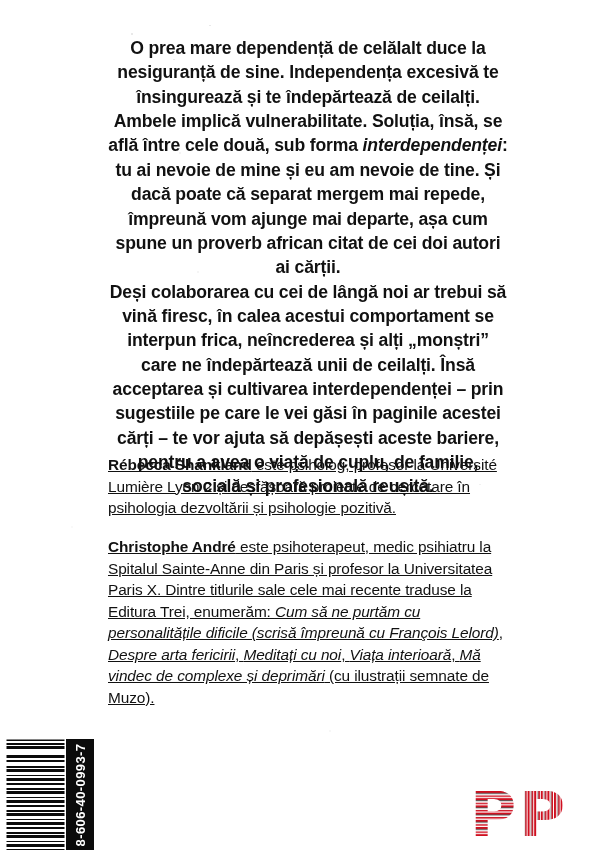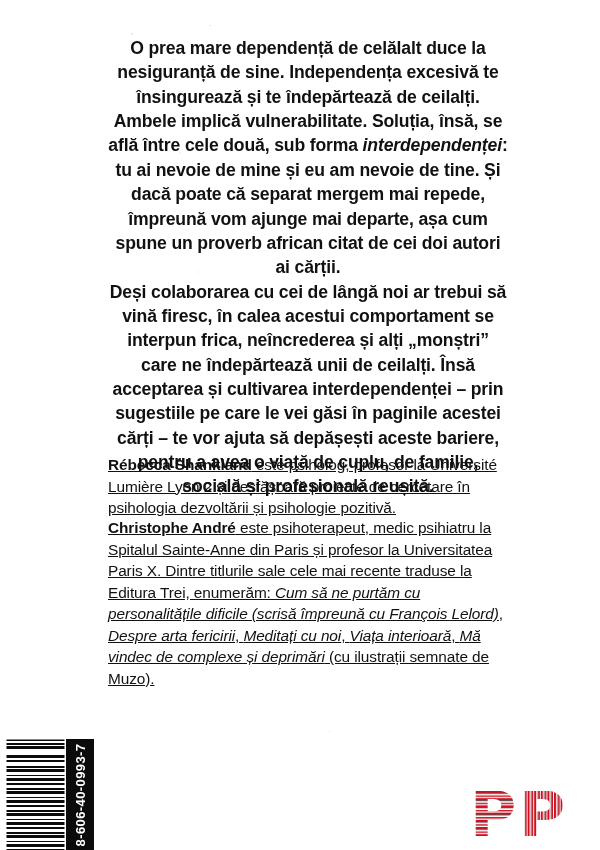"Christophe André este psihoterapeut," #bio-andre { top: 517px -> 536px }
